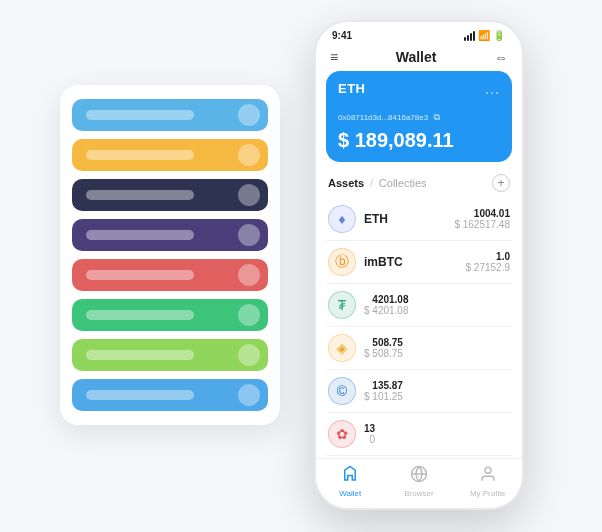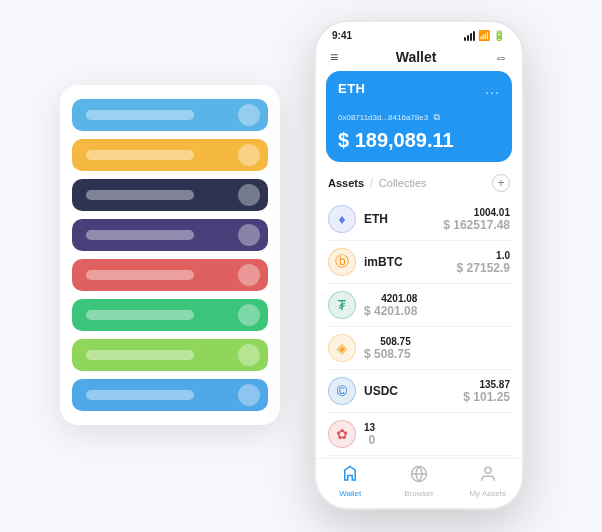"$ 162517.48" .asset-amount-usd { font-size: 12px -> 10px; font-weight: bold -> none }
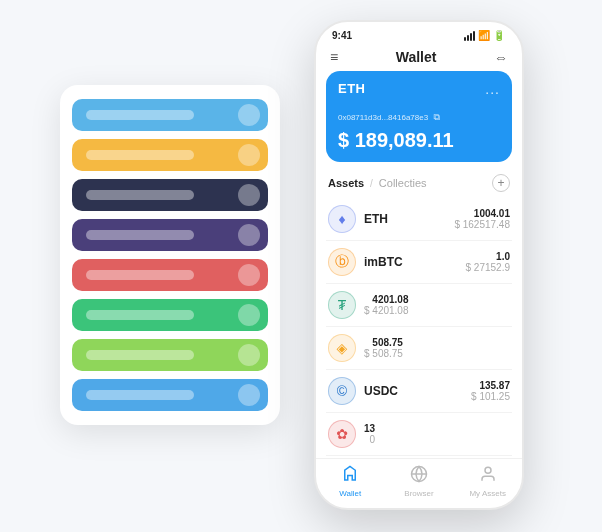"USDC" div.asset-name { html: <div>USDC</div> -> none }
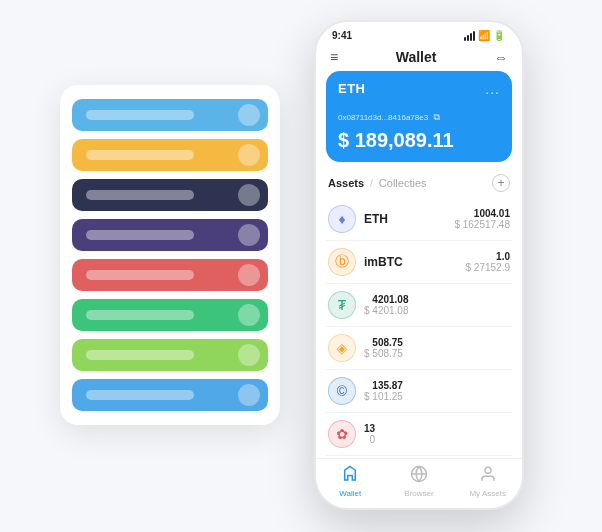"My Assets" div.bottom-nav-label { text: Assets -> Profile }
